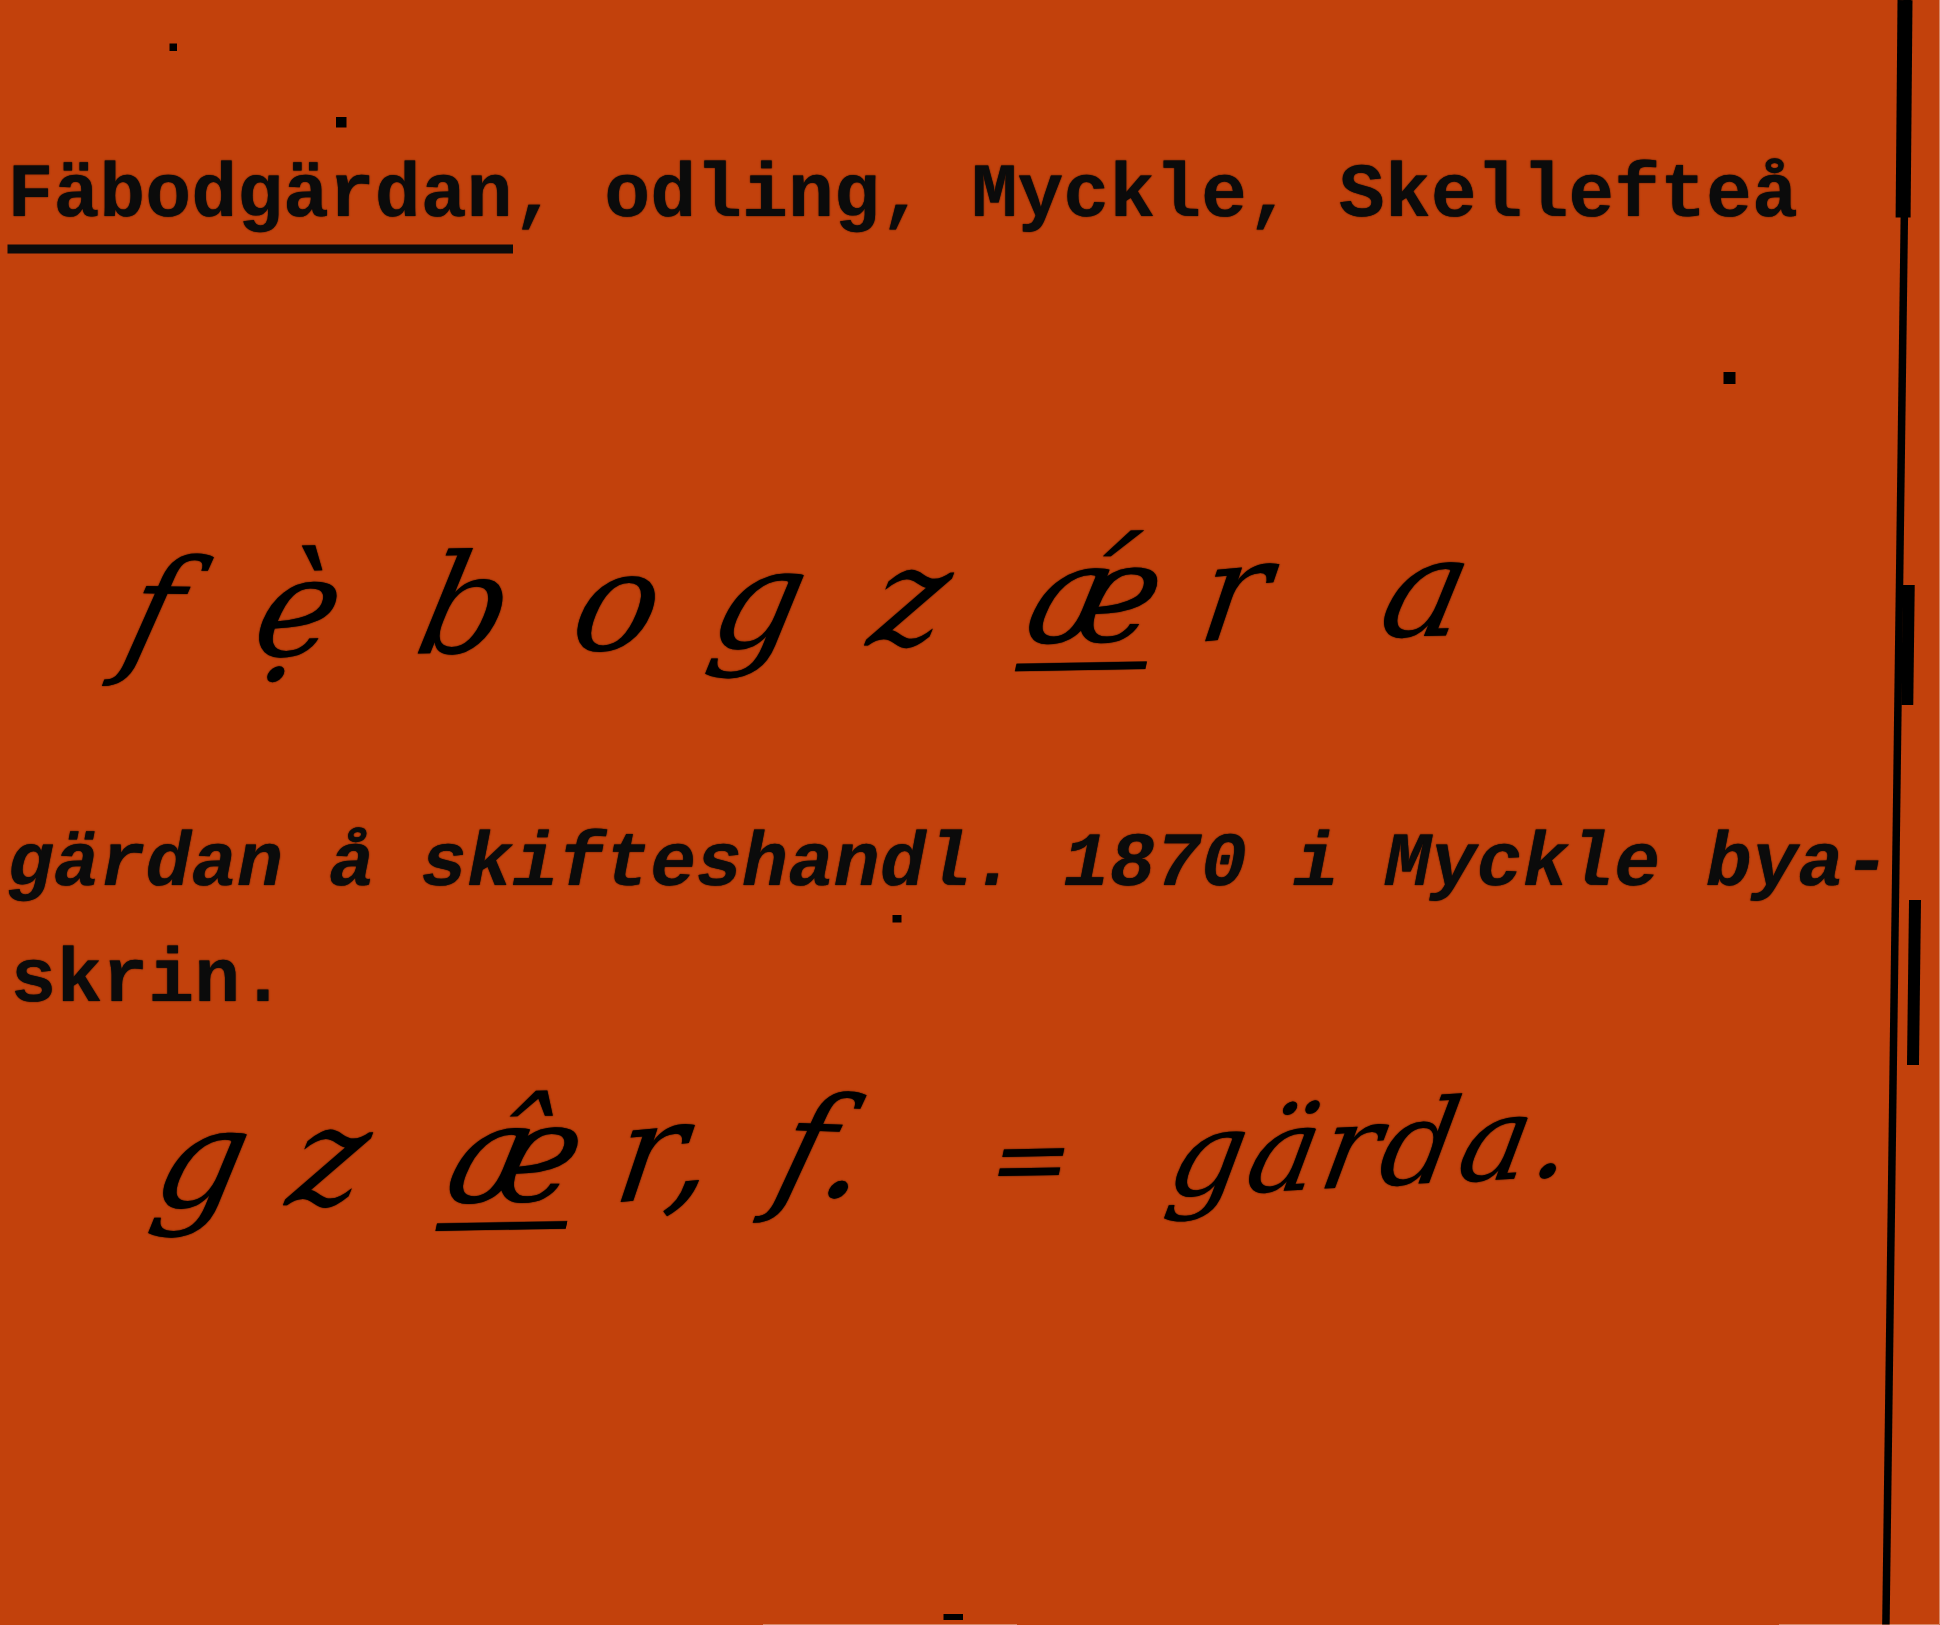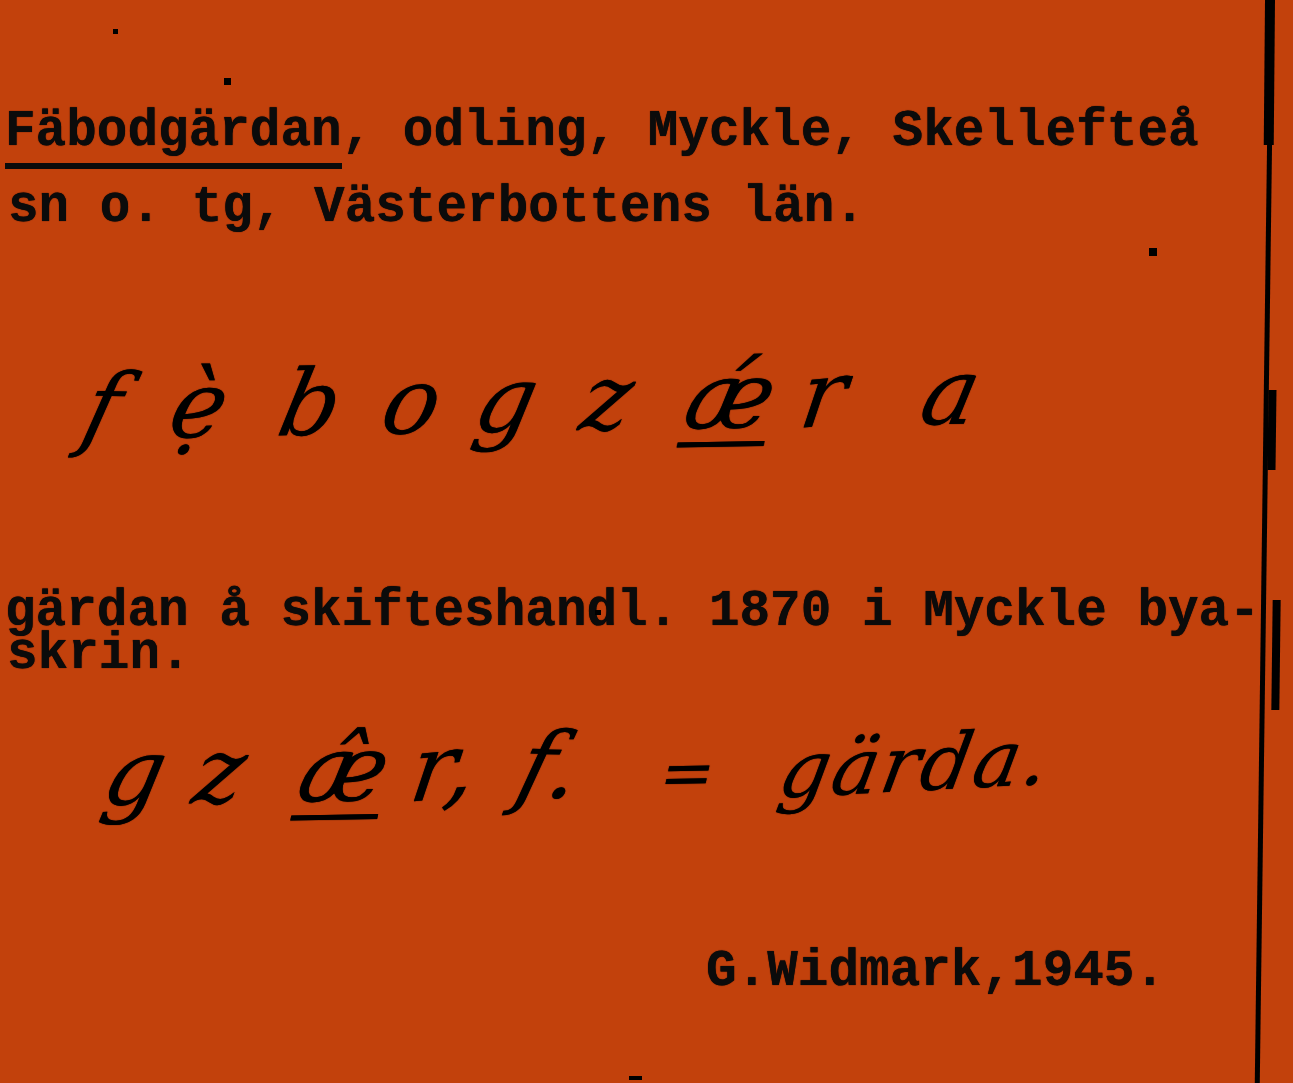"sn o. tg, Västerbottens län." div.typed { html: <div>sn o. tg, Västerbottens län.</div> -> none }
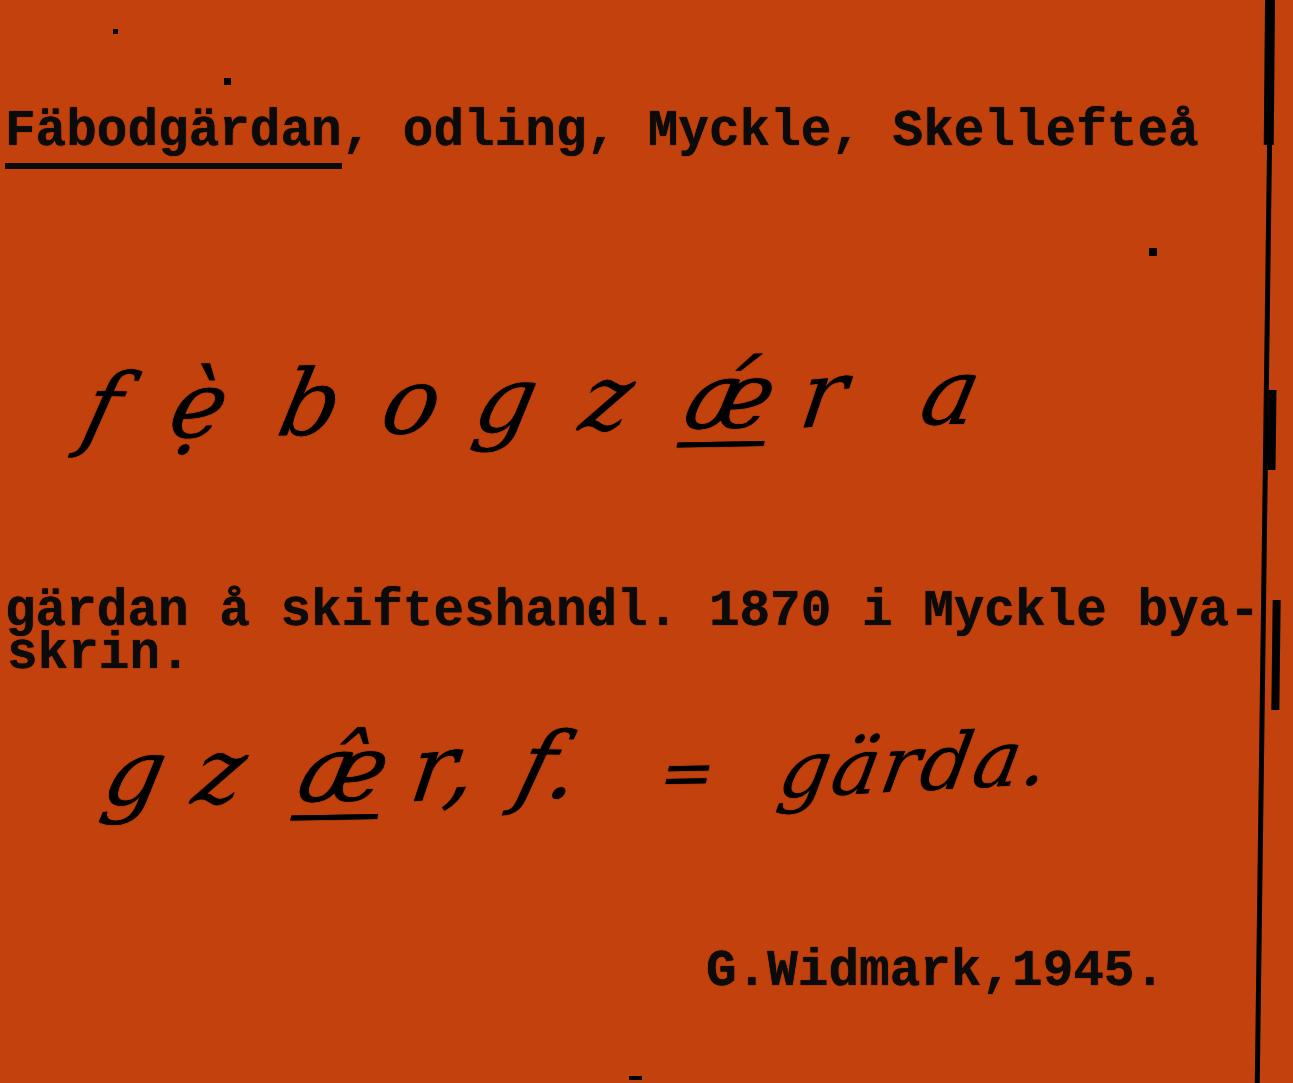"gärdan å skifteshandl. 1870 i" .body-line2 { font-style: none -> italic; top: 586px -> 552px }
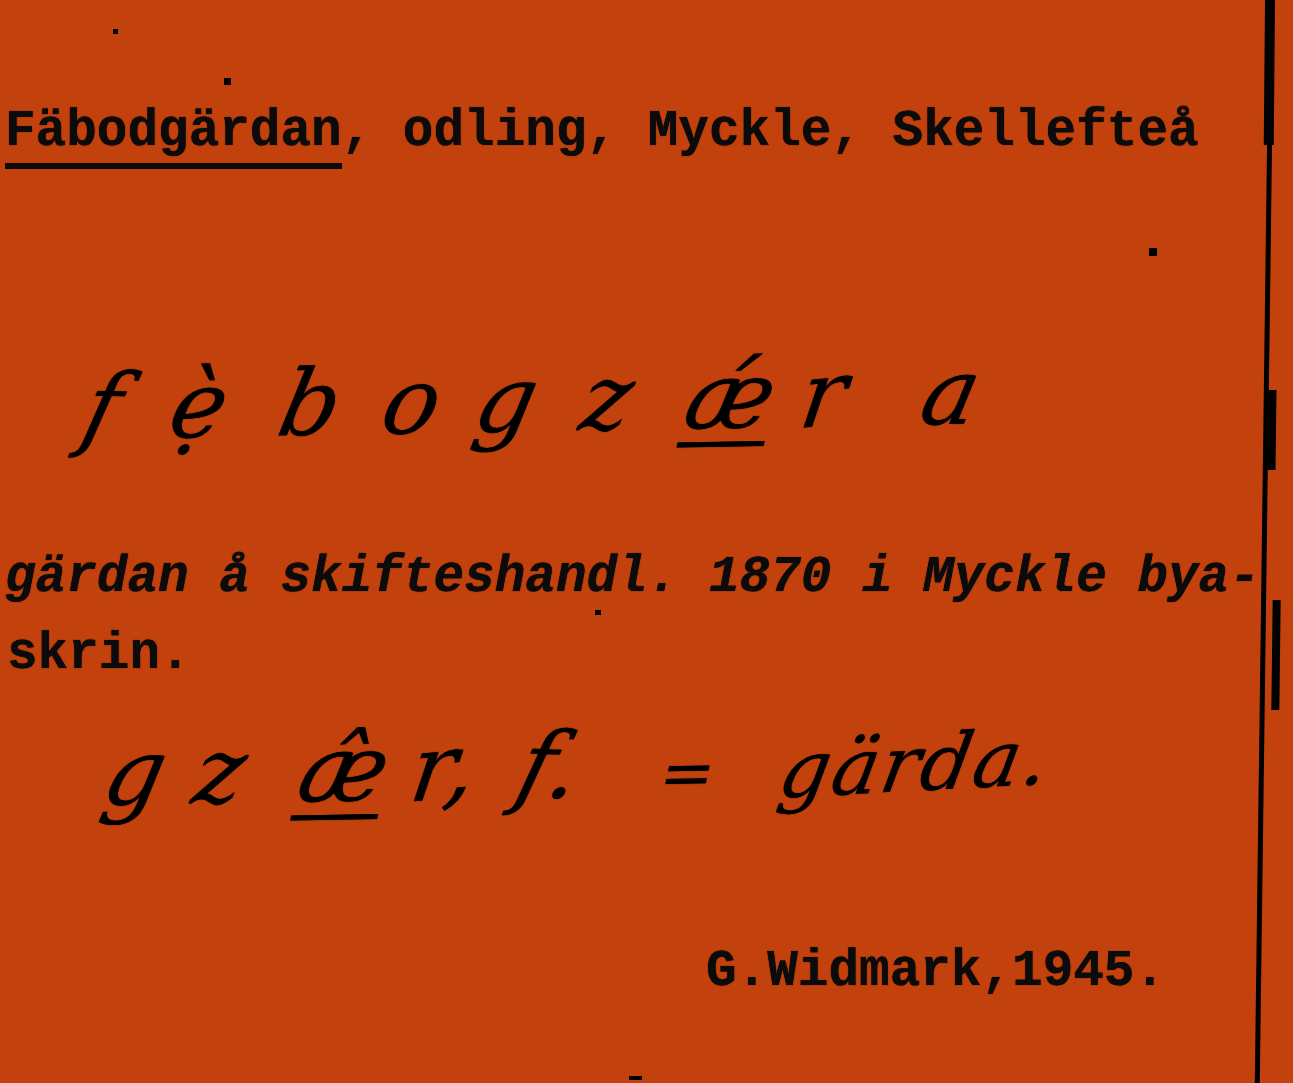"G.Widmark,1945." div.typed { html: <div>G.Widmark,1945.</div> -> none }
